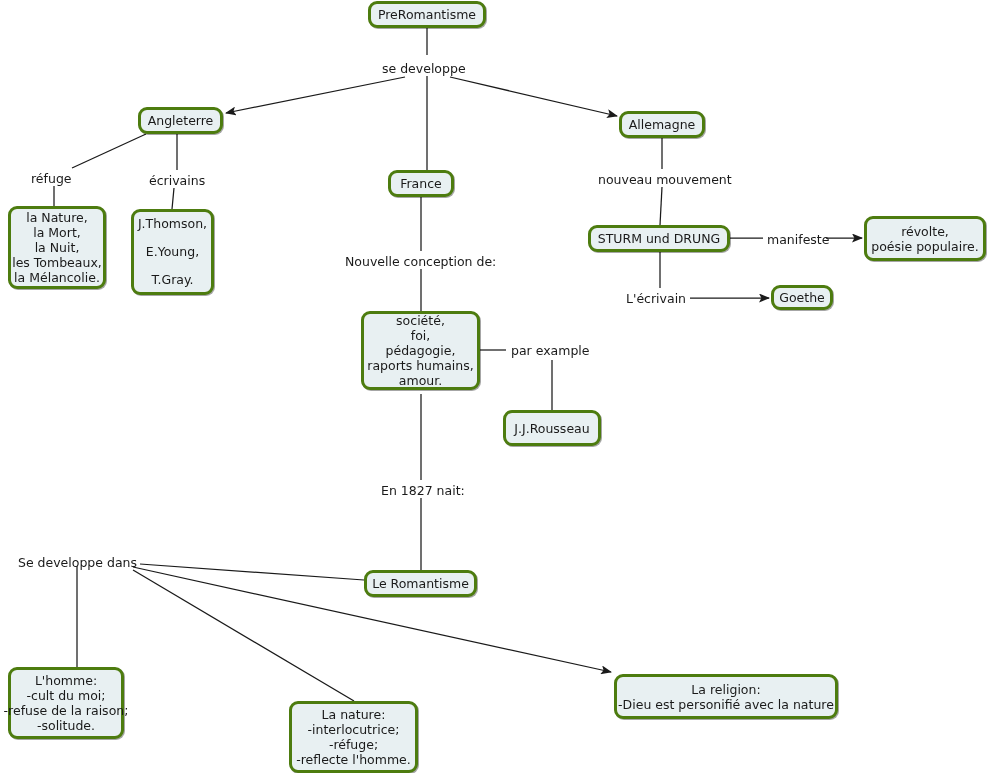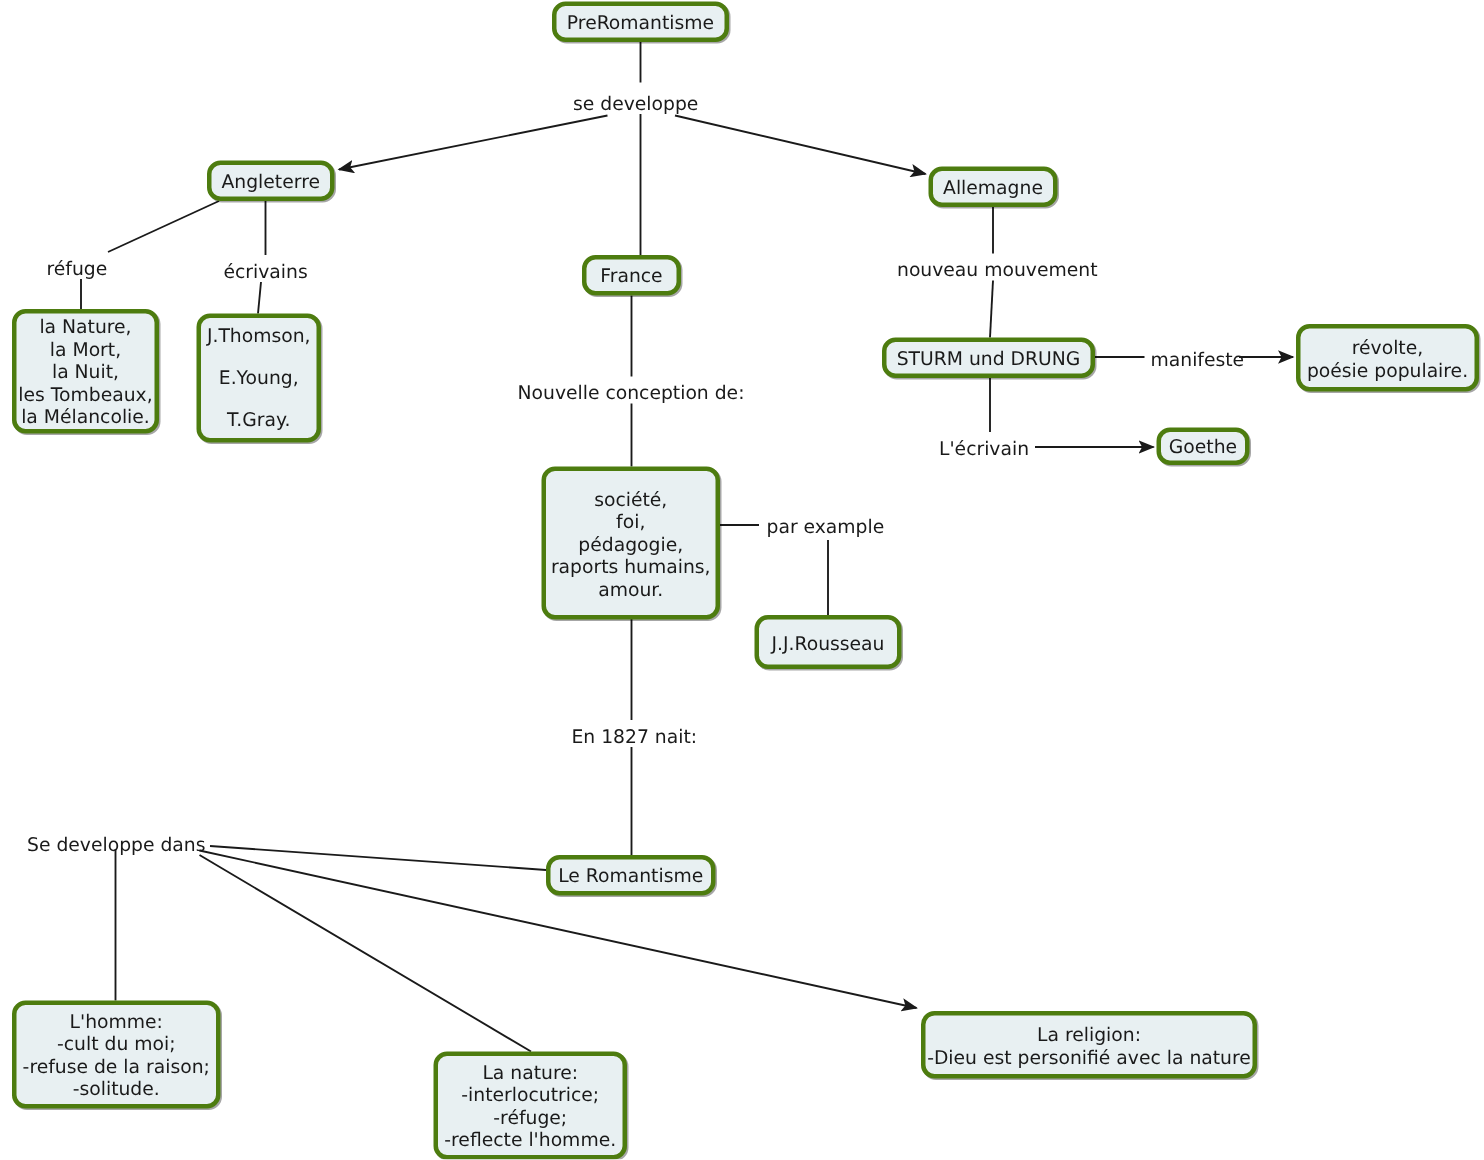"société," div.node { height: 102px -> 79px }
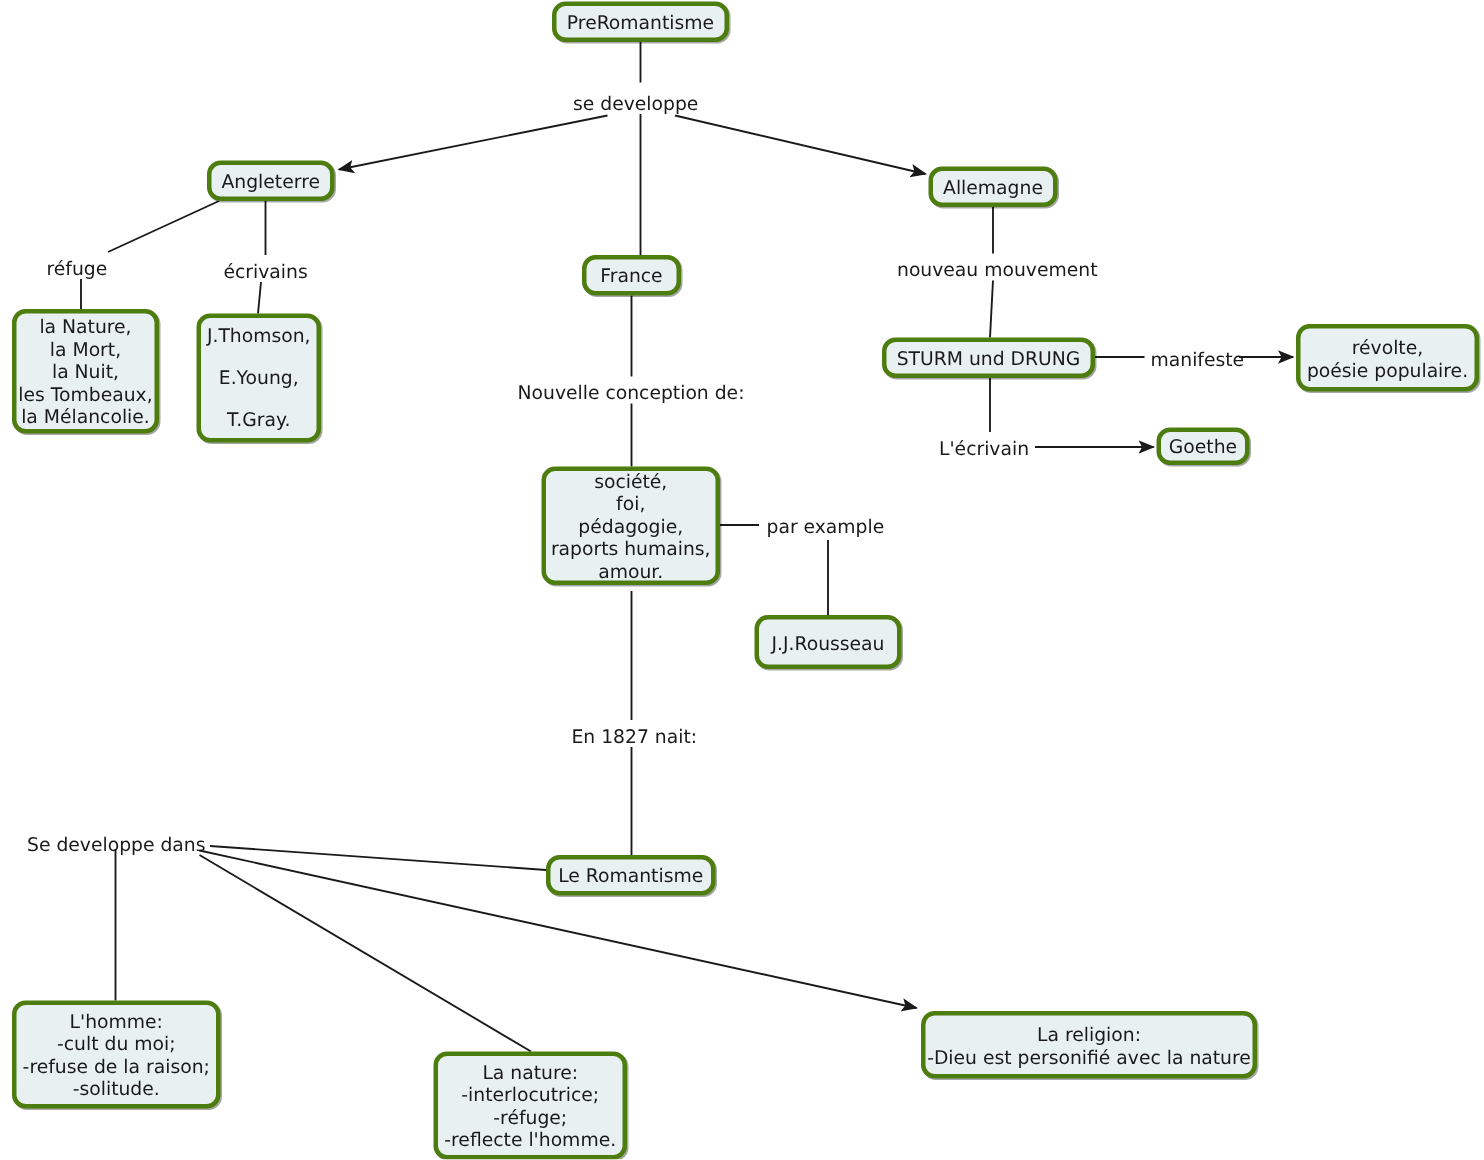"L'homme:" div.node { width: 139px -> 116px }
